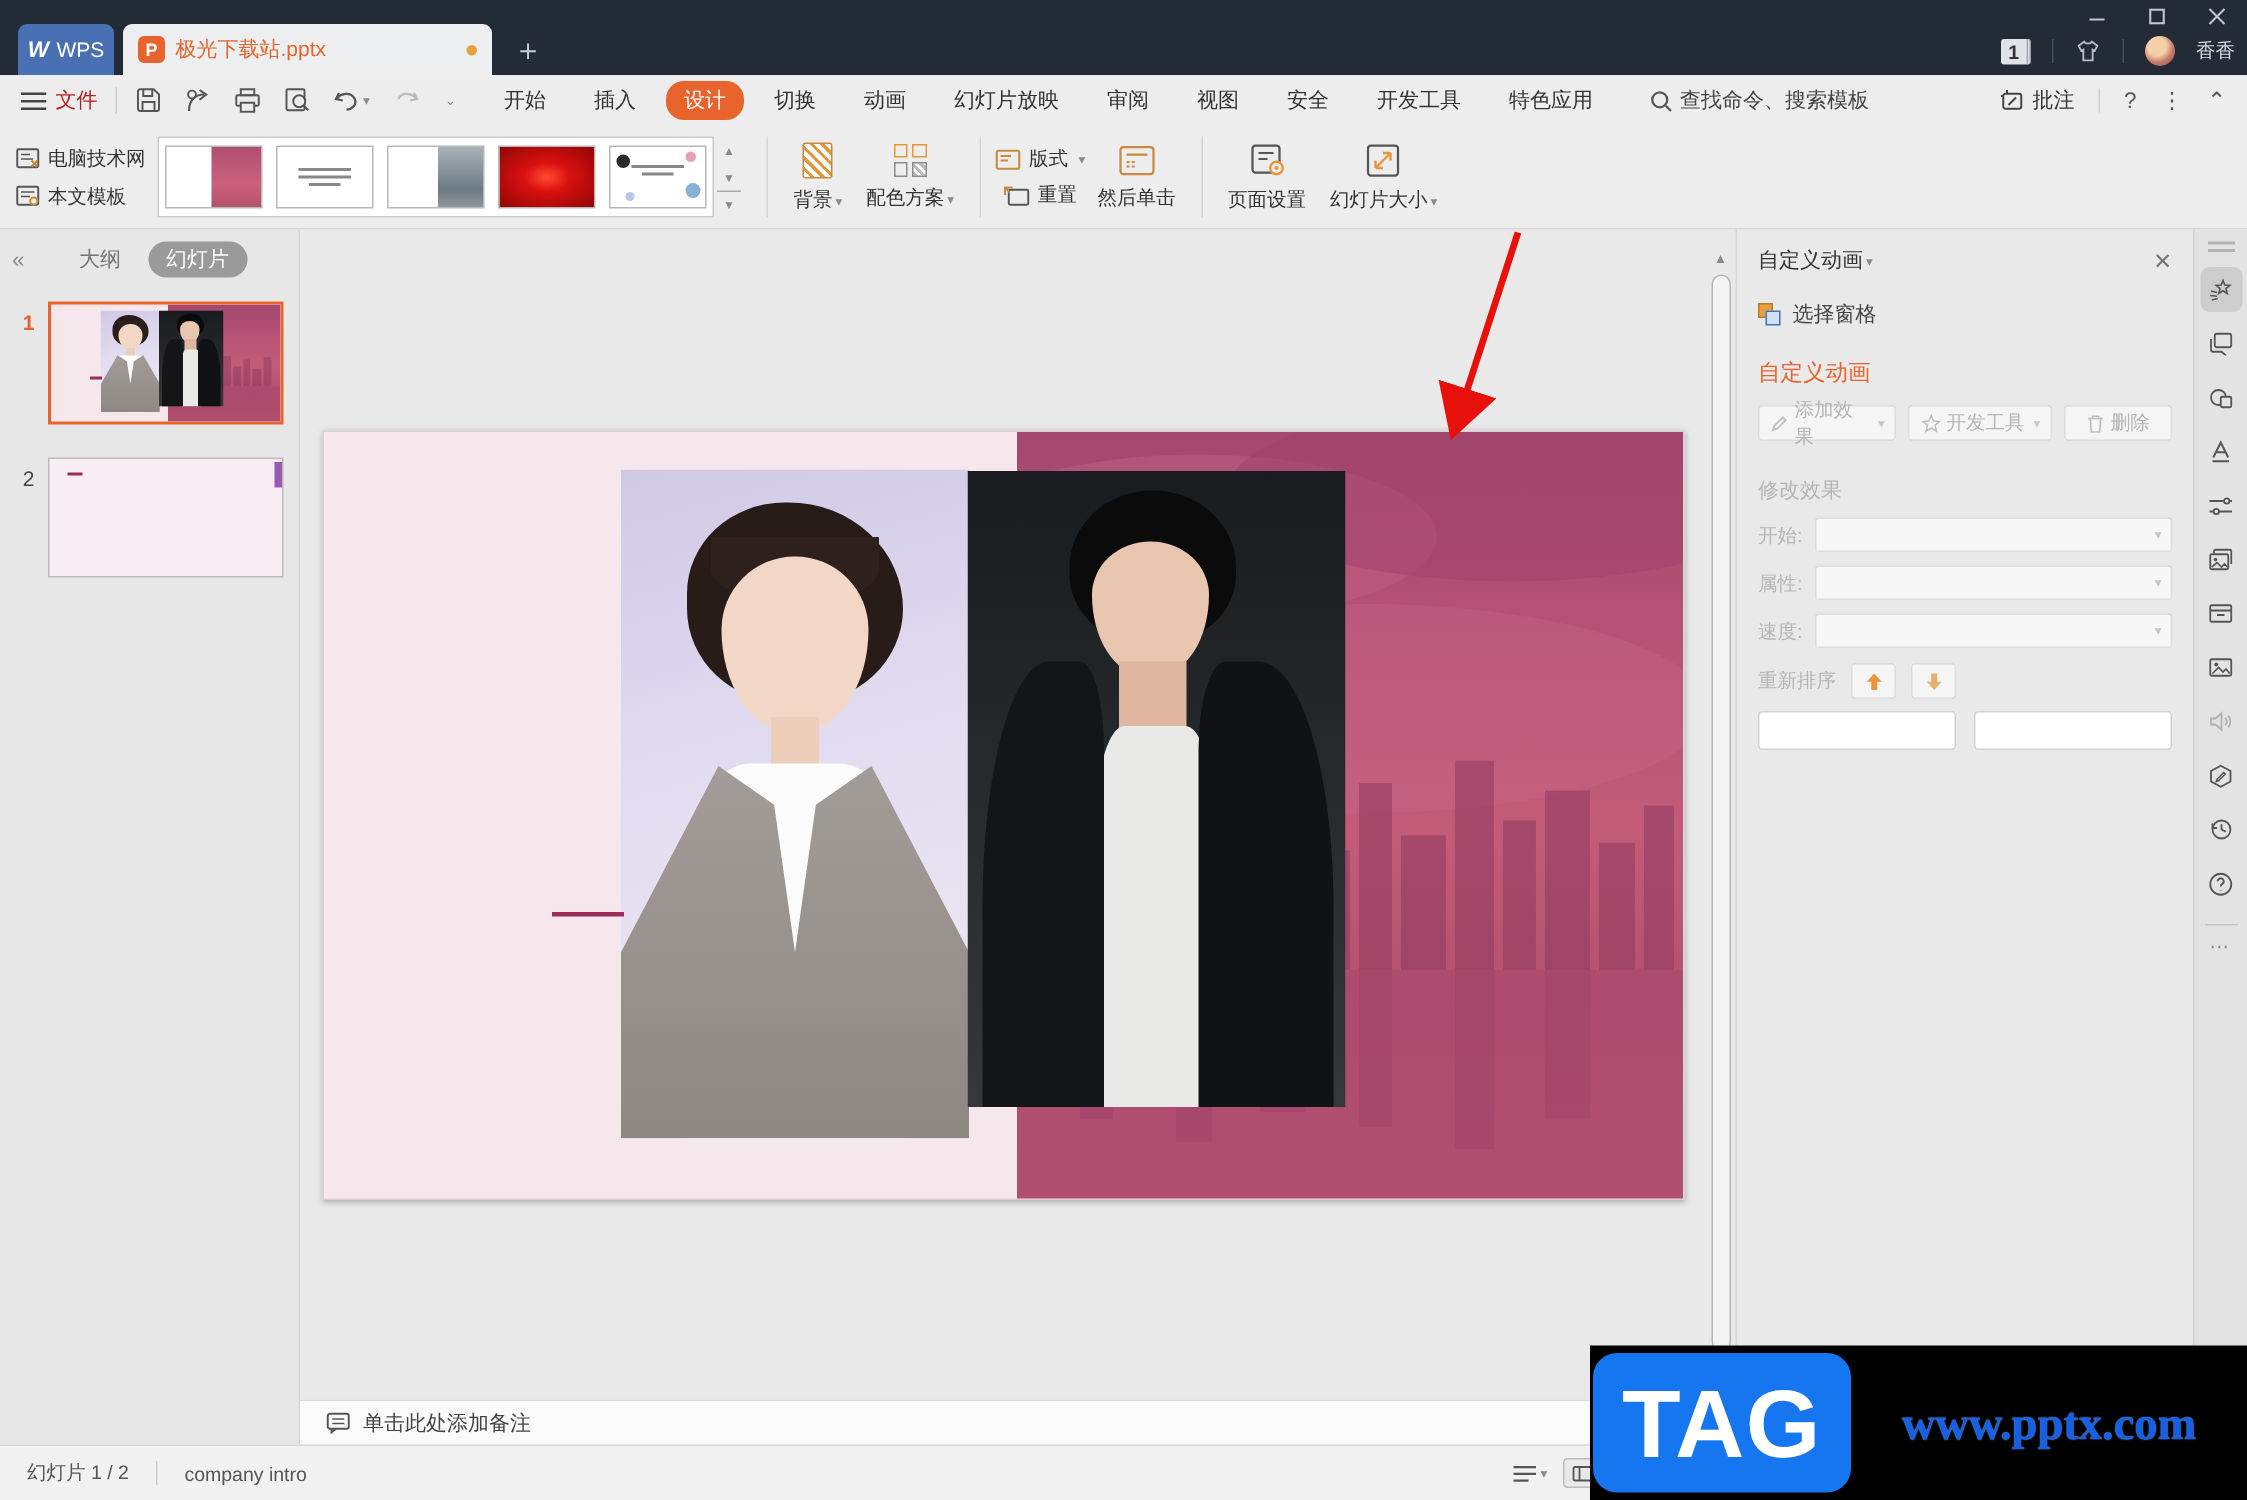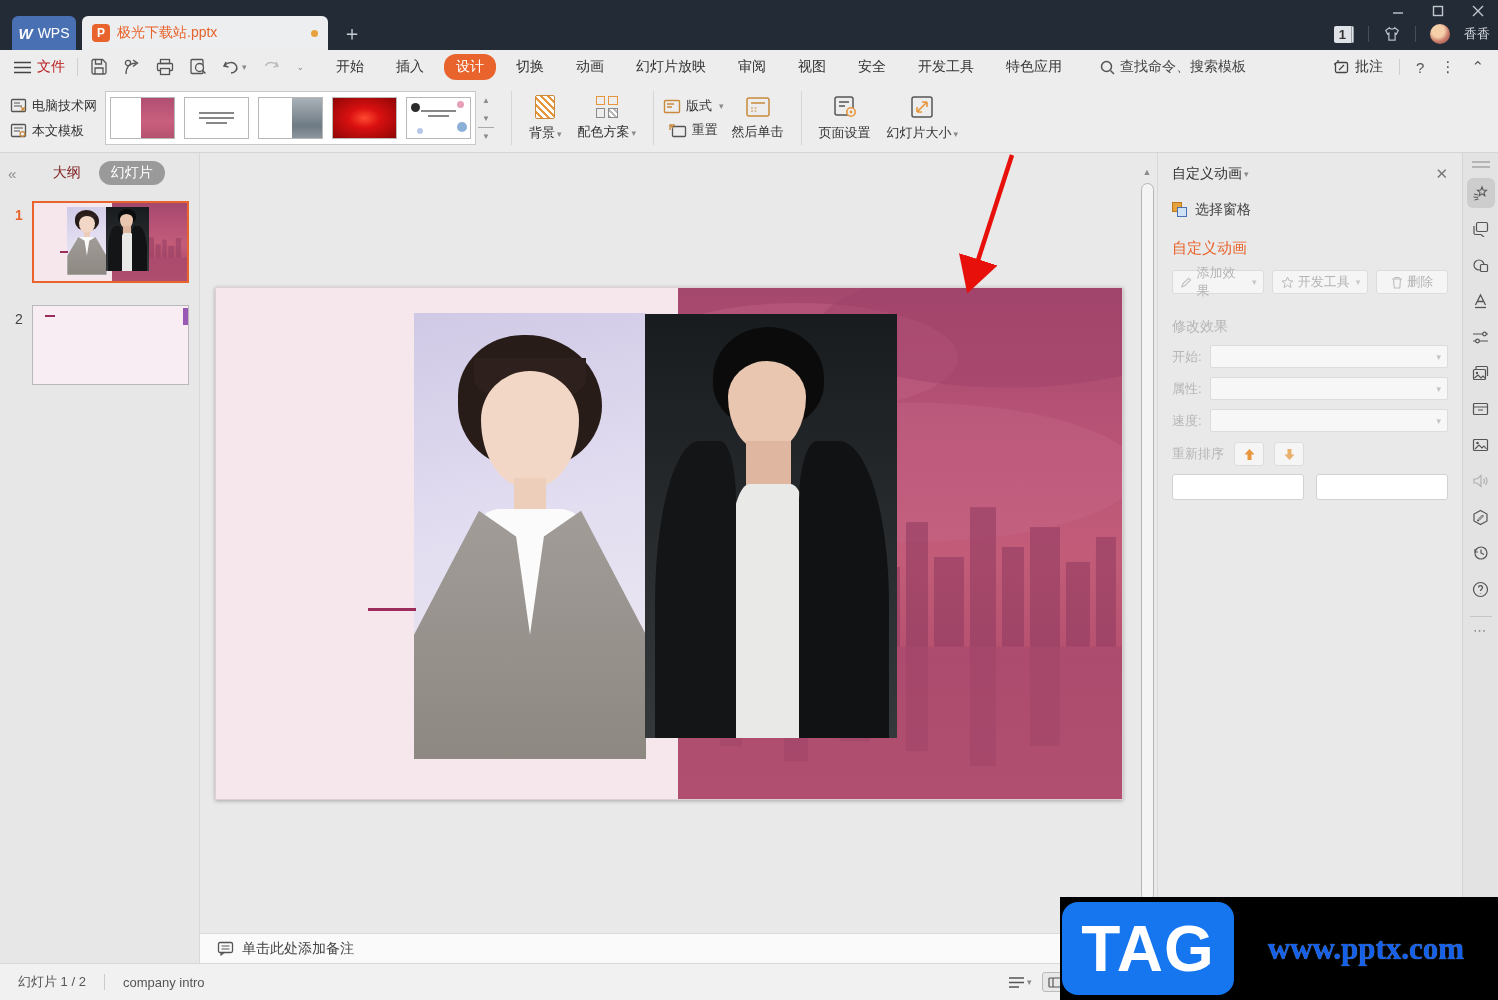"大纲" .lp-tab { color: #7f1d1d -> #737373 }
